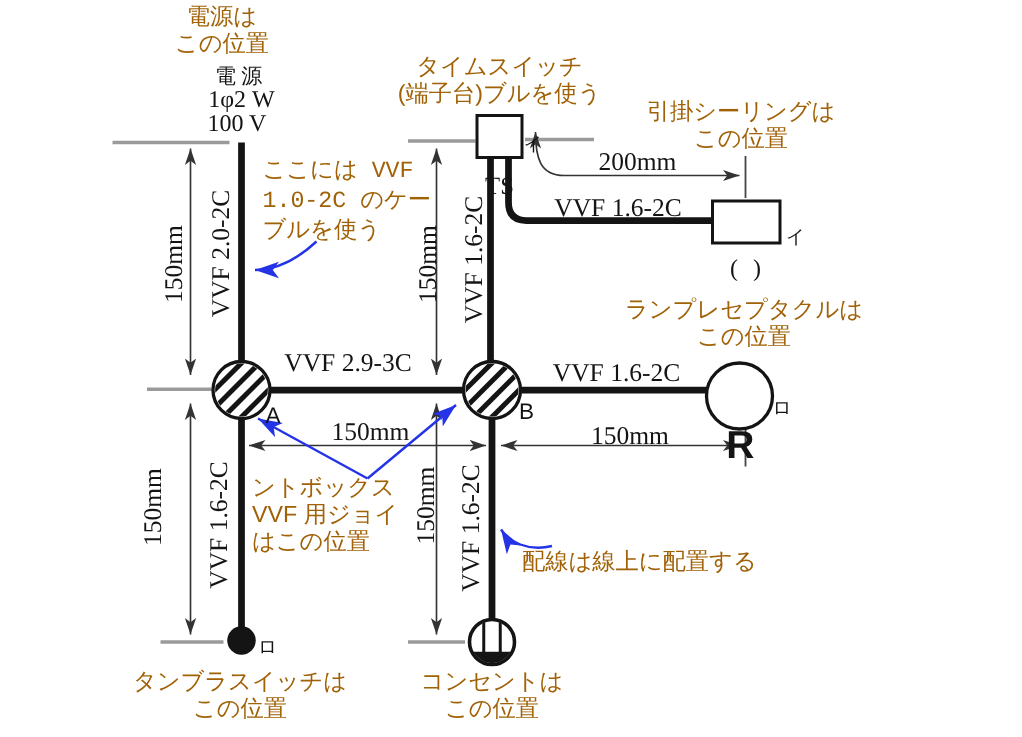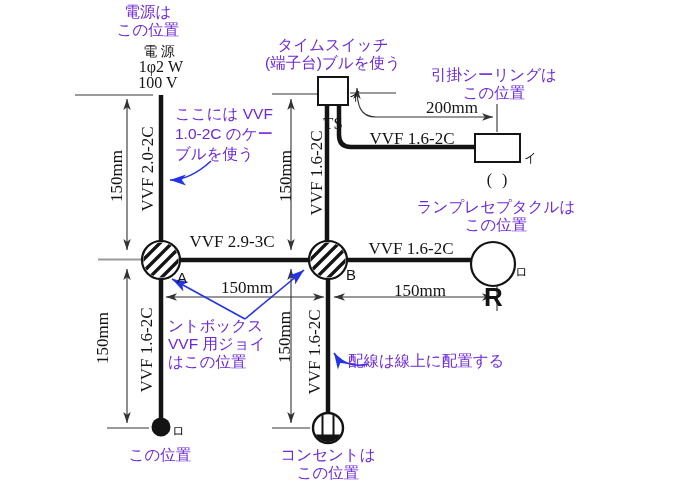"電源は" .note { color: #6d28d9 -> #a16207 }
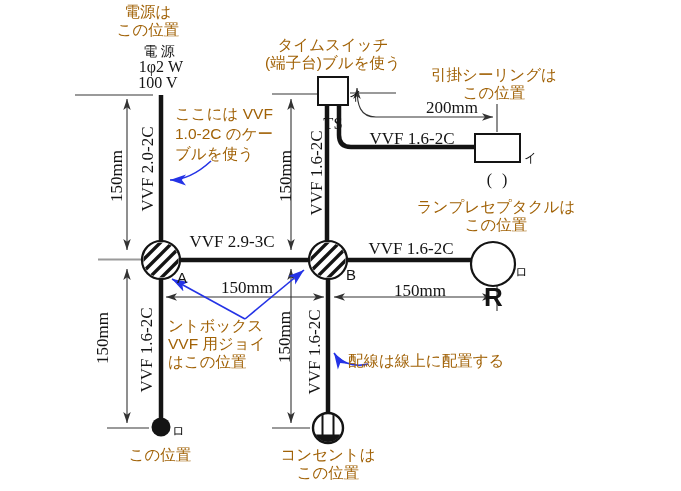"ここには VVF" div.lbl { font-family: none -> Liberation Mono, monospace }
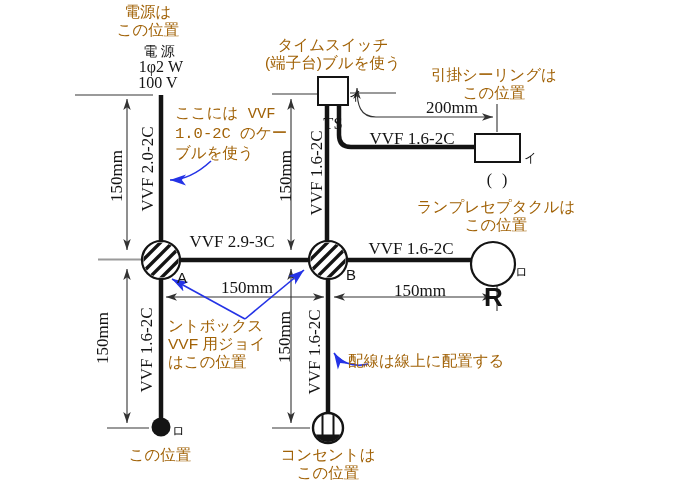"200mm" div.lbl { left: 452px -> 425px }
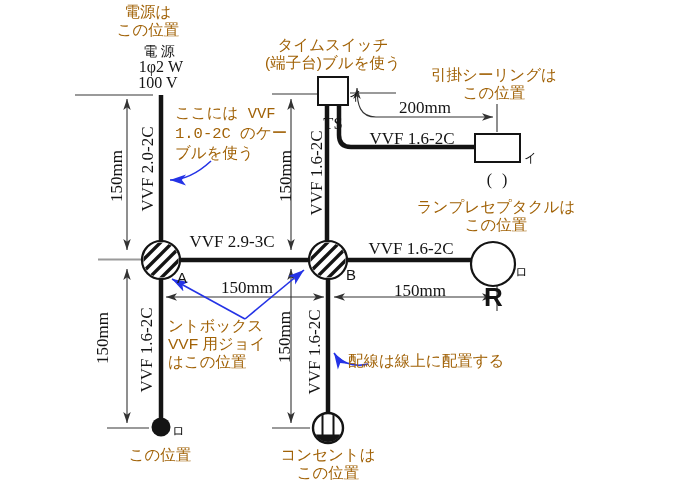"配線は線上に配置する" div.lbl { font-family: none -> Liberation Mono, monospace; top: 352px -> 366px }
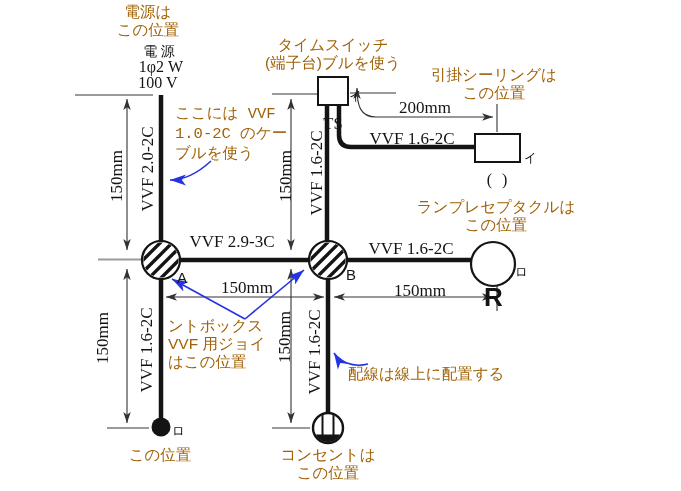"タンブラスイッチは" div { html: none -> <div>タンブラスイッチは</div> }
